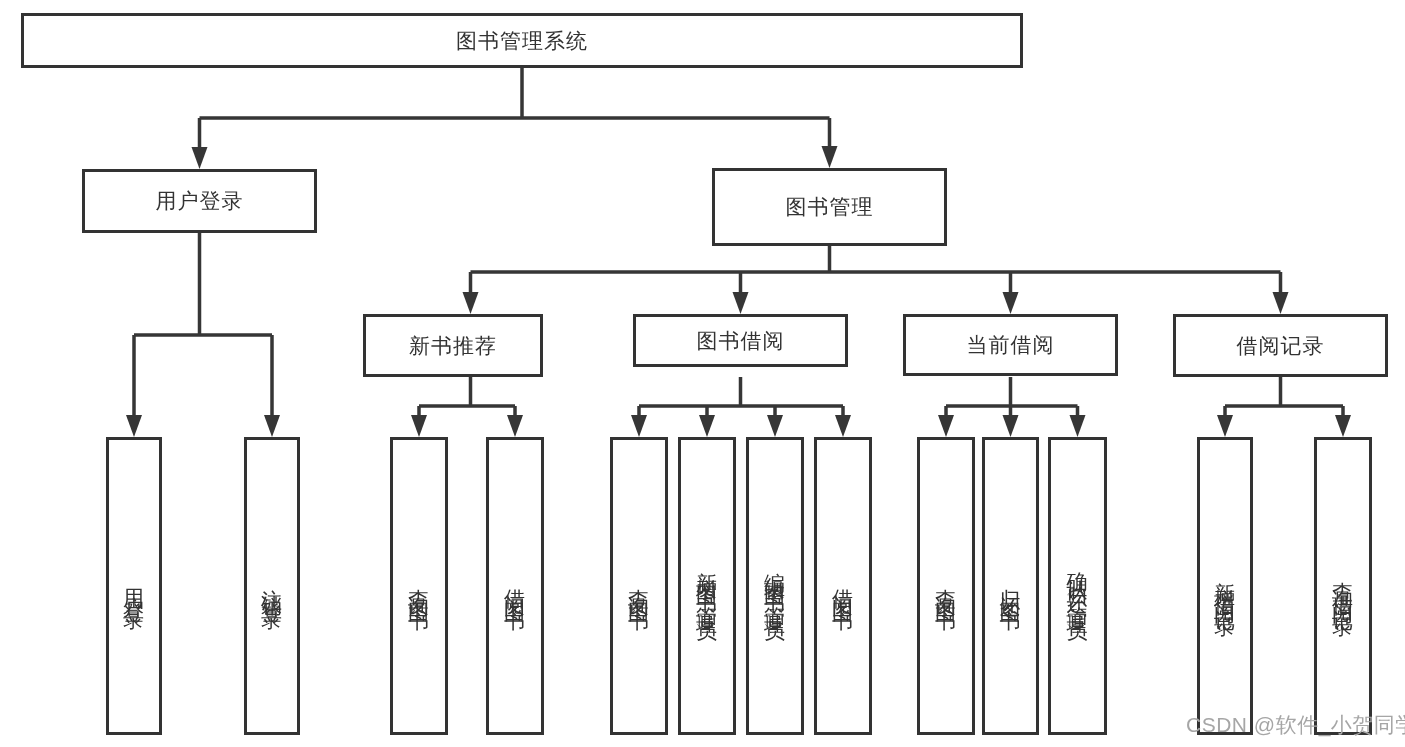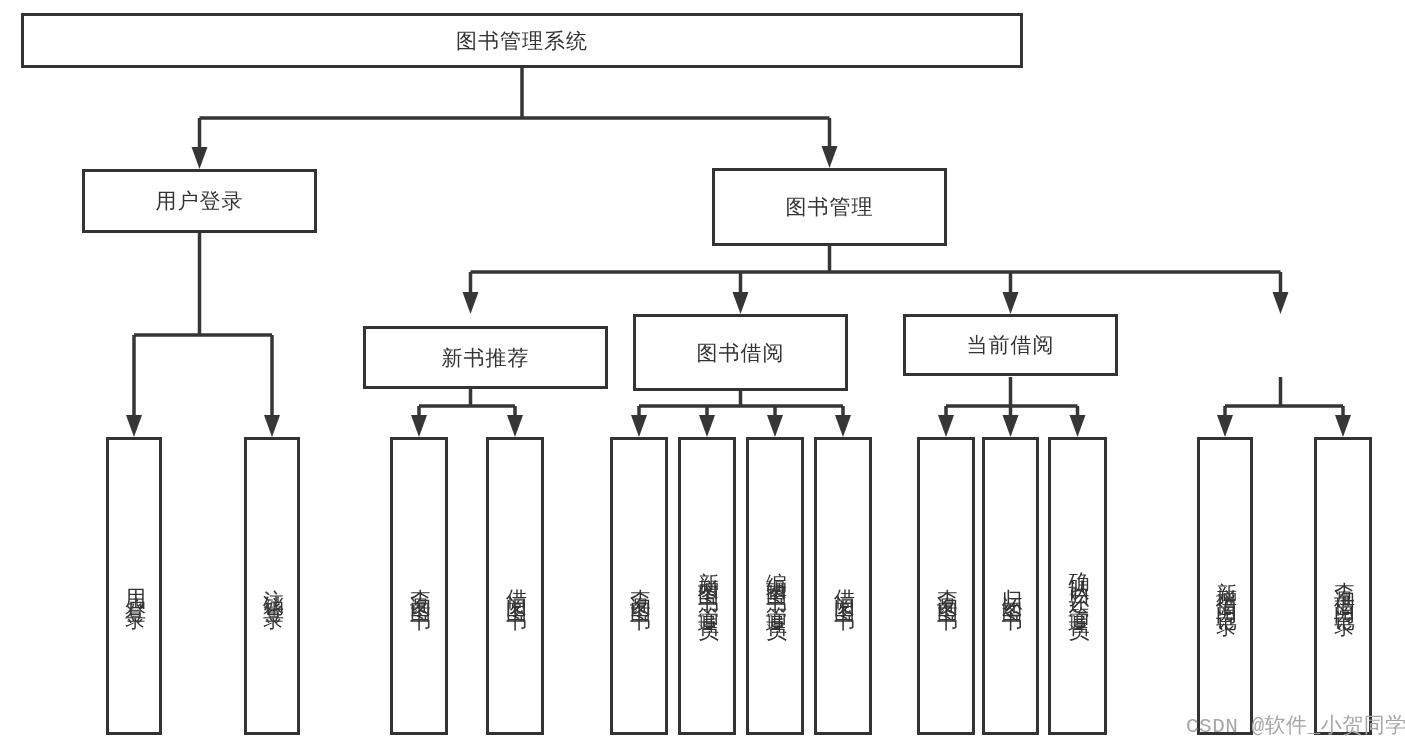"图书管理系统" #canvas { font-family: Liberation Mono, monospace -> Liberation Sans, sans-serif }
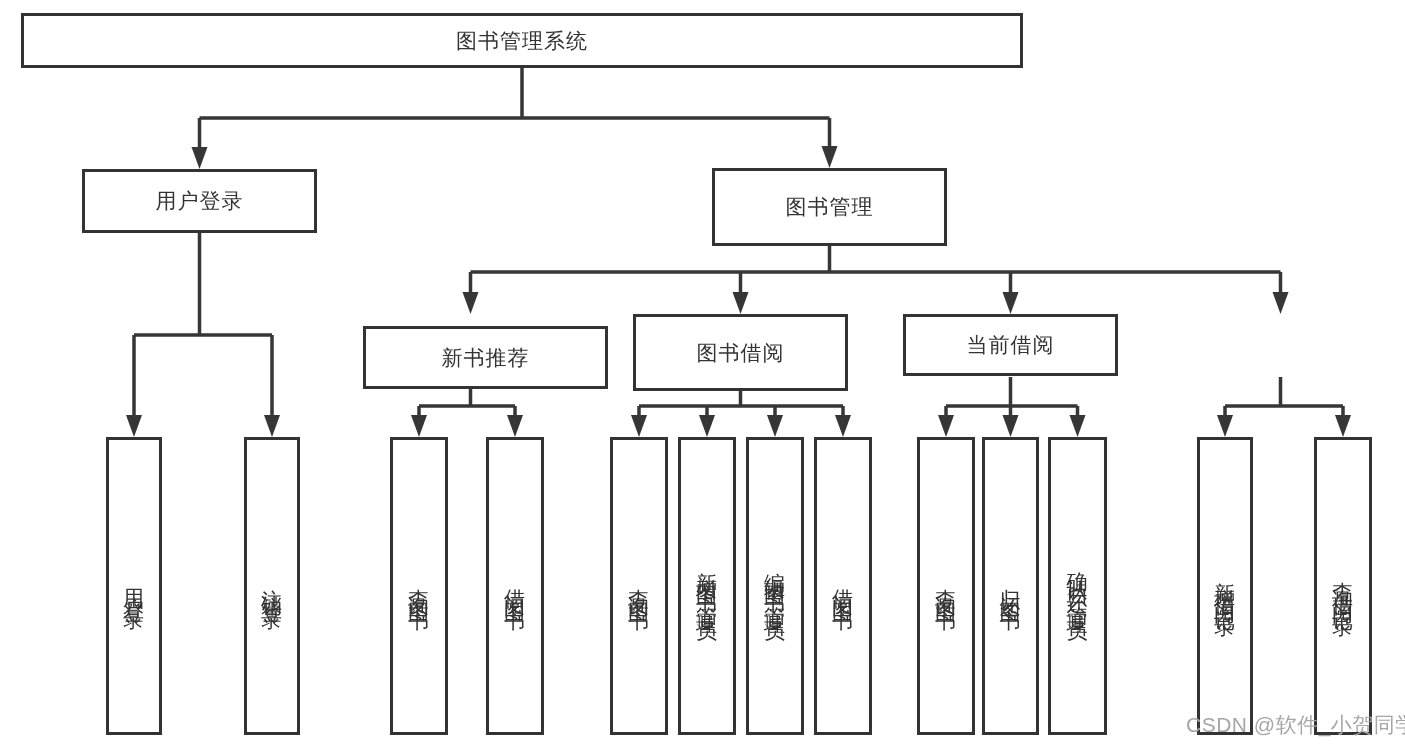"新书推荐" div.box { top: 326px -> 314px; width: 245px -> 180px }
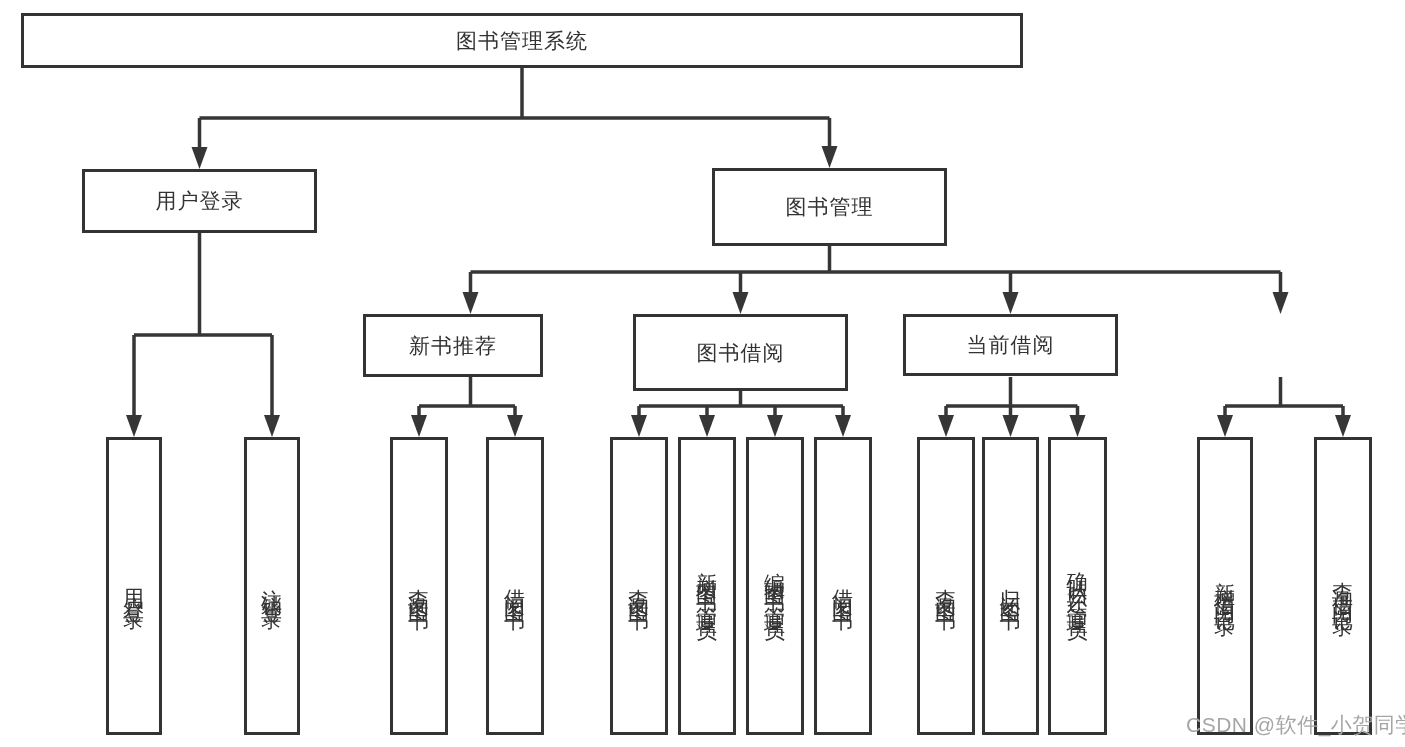"图书借阅" div.box { height: 77px -> 53px }
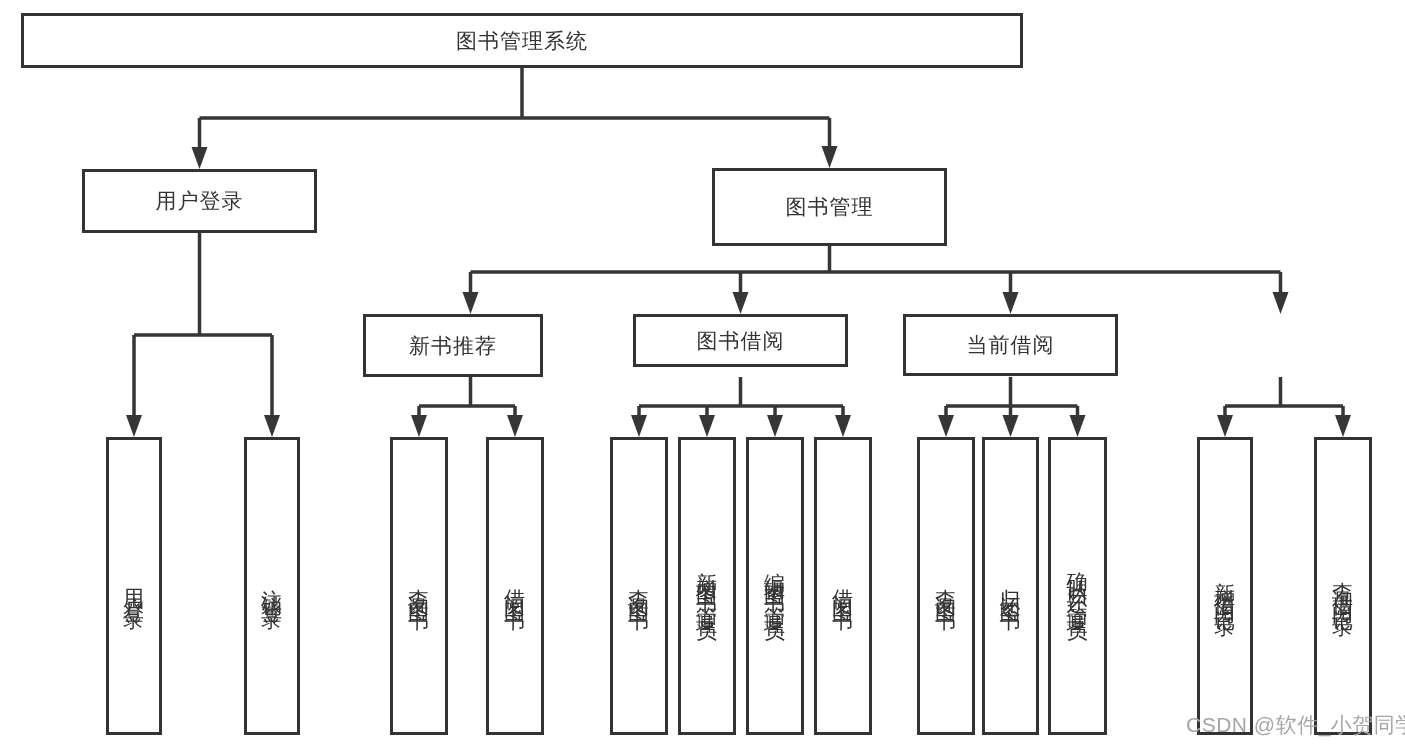"借阅记录" div.box { html: none -> <div> <span>借阅记录</span> </div> }
